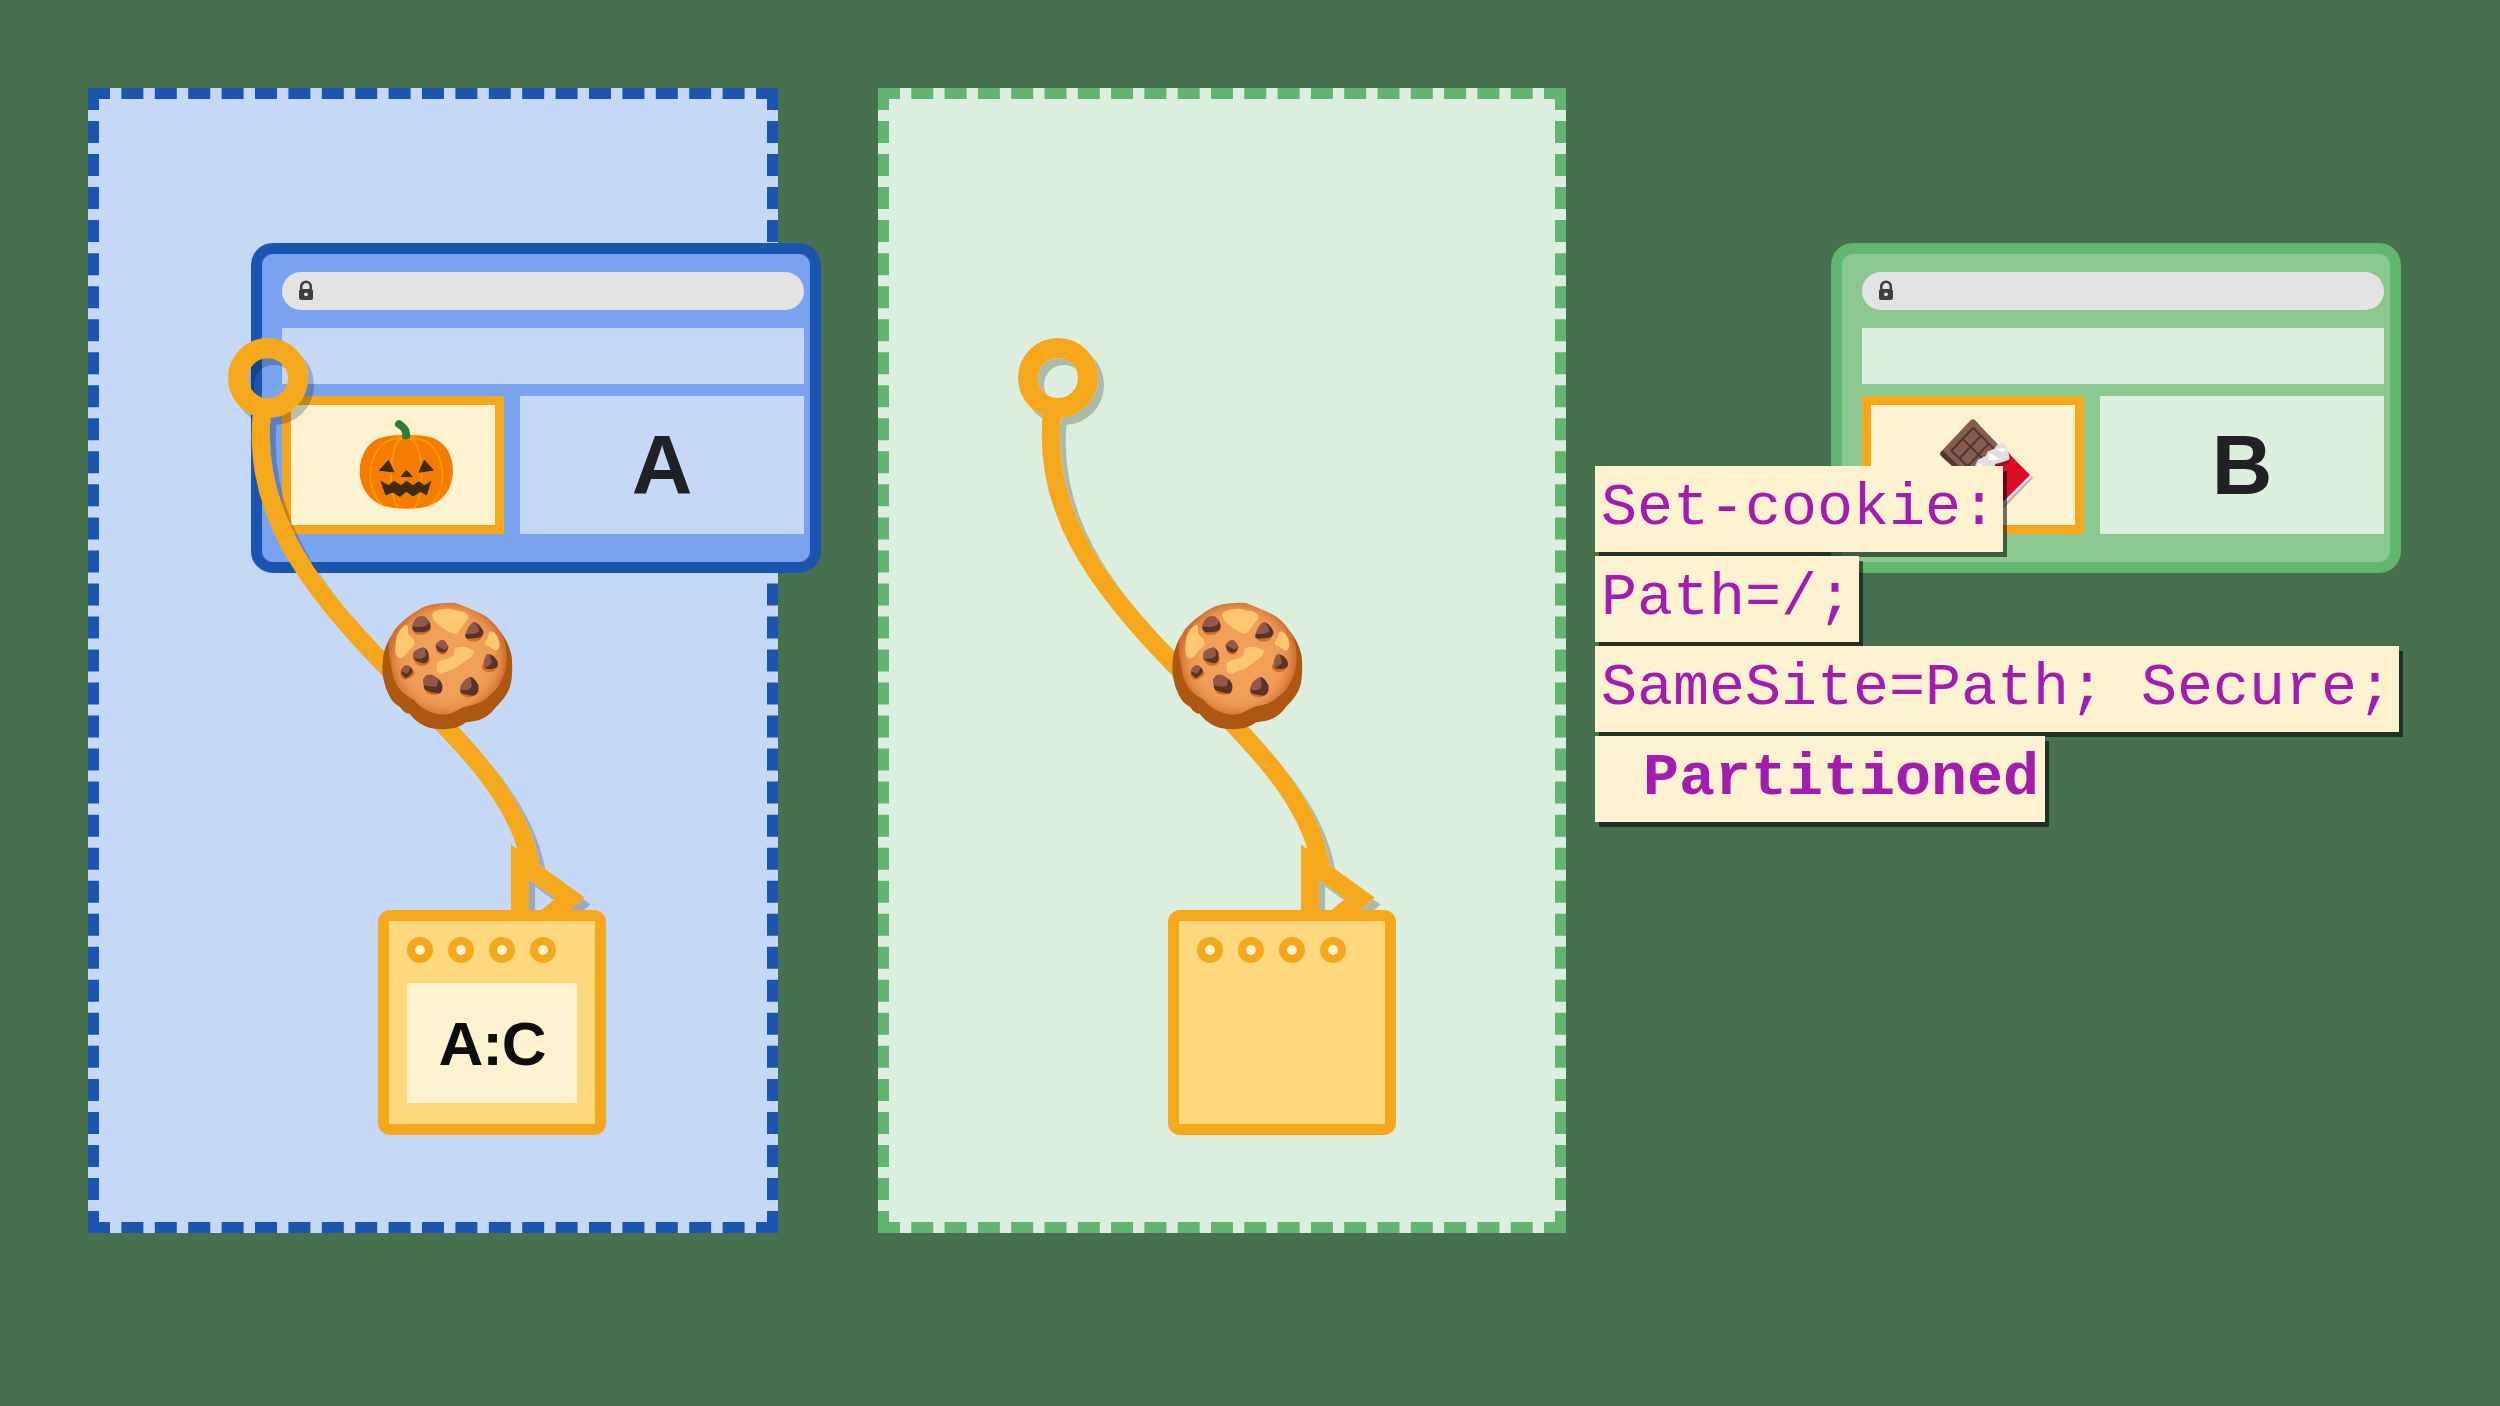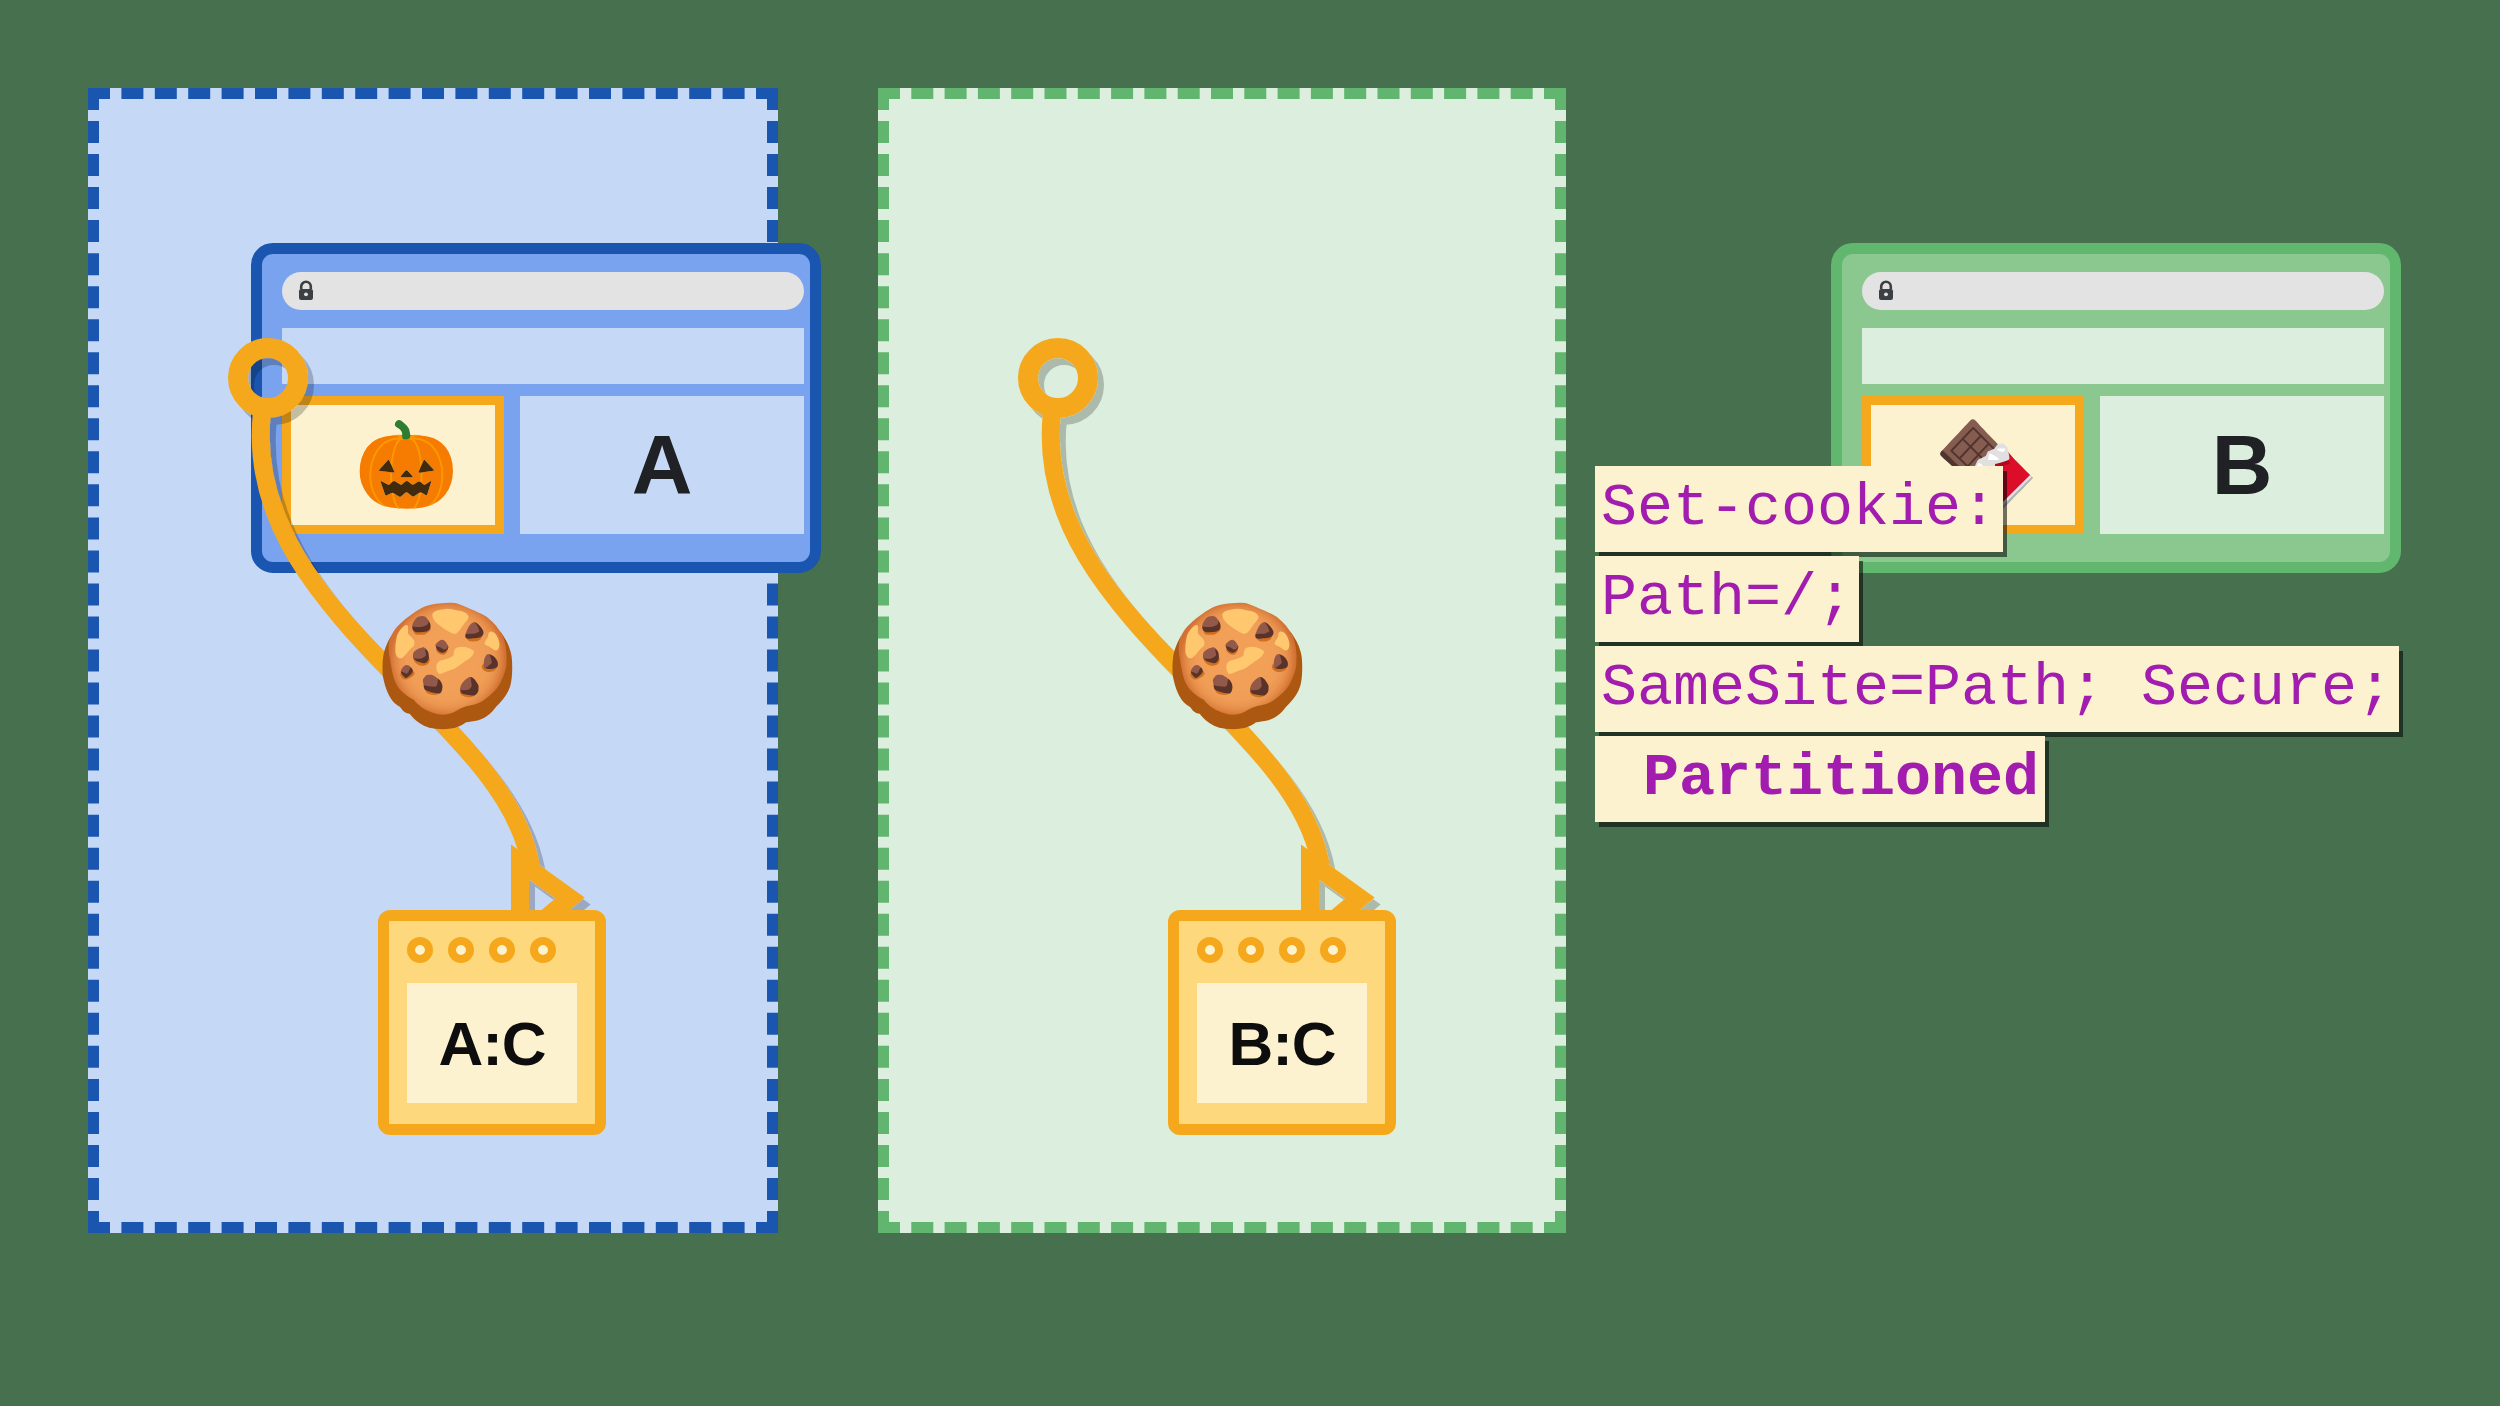"B:C" div.store-screen { html: <div> <span>B:C</span> </div> -> none }
